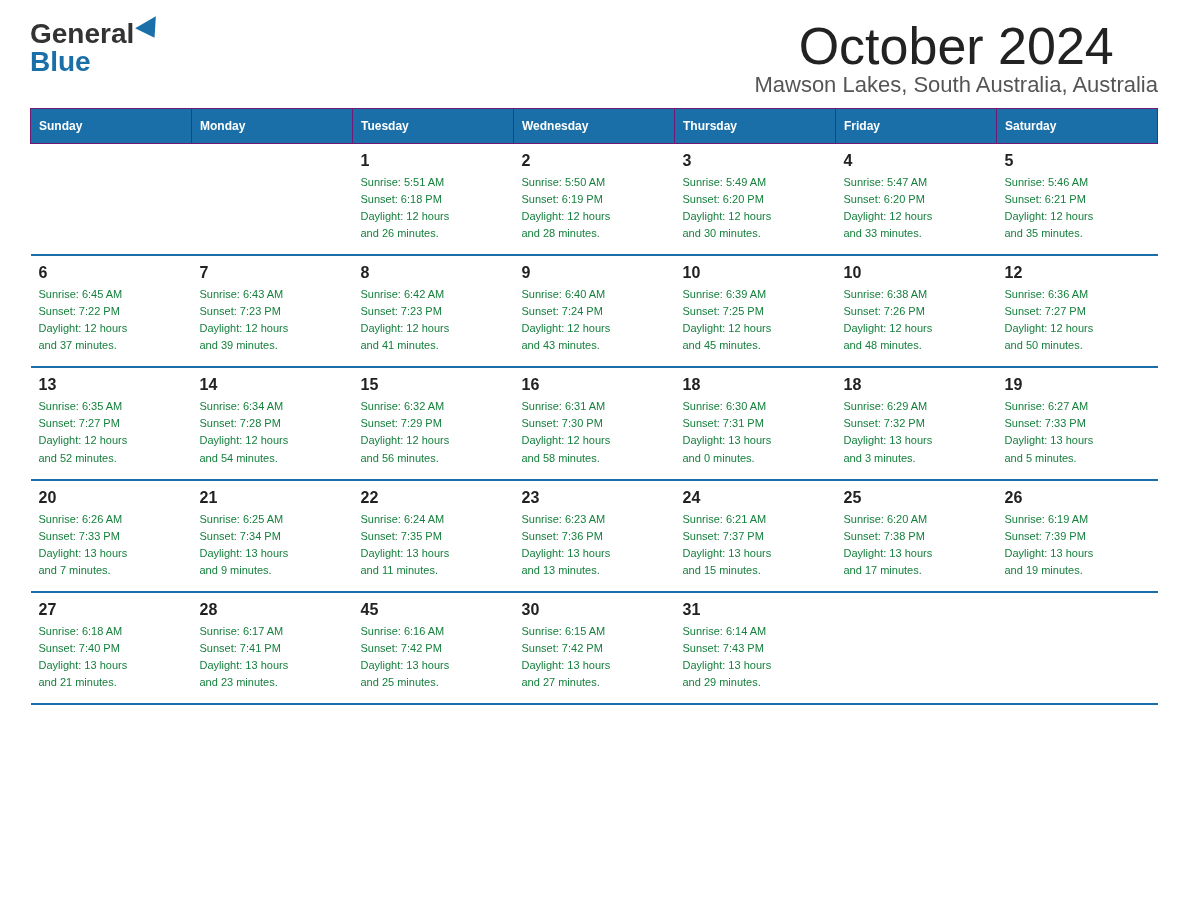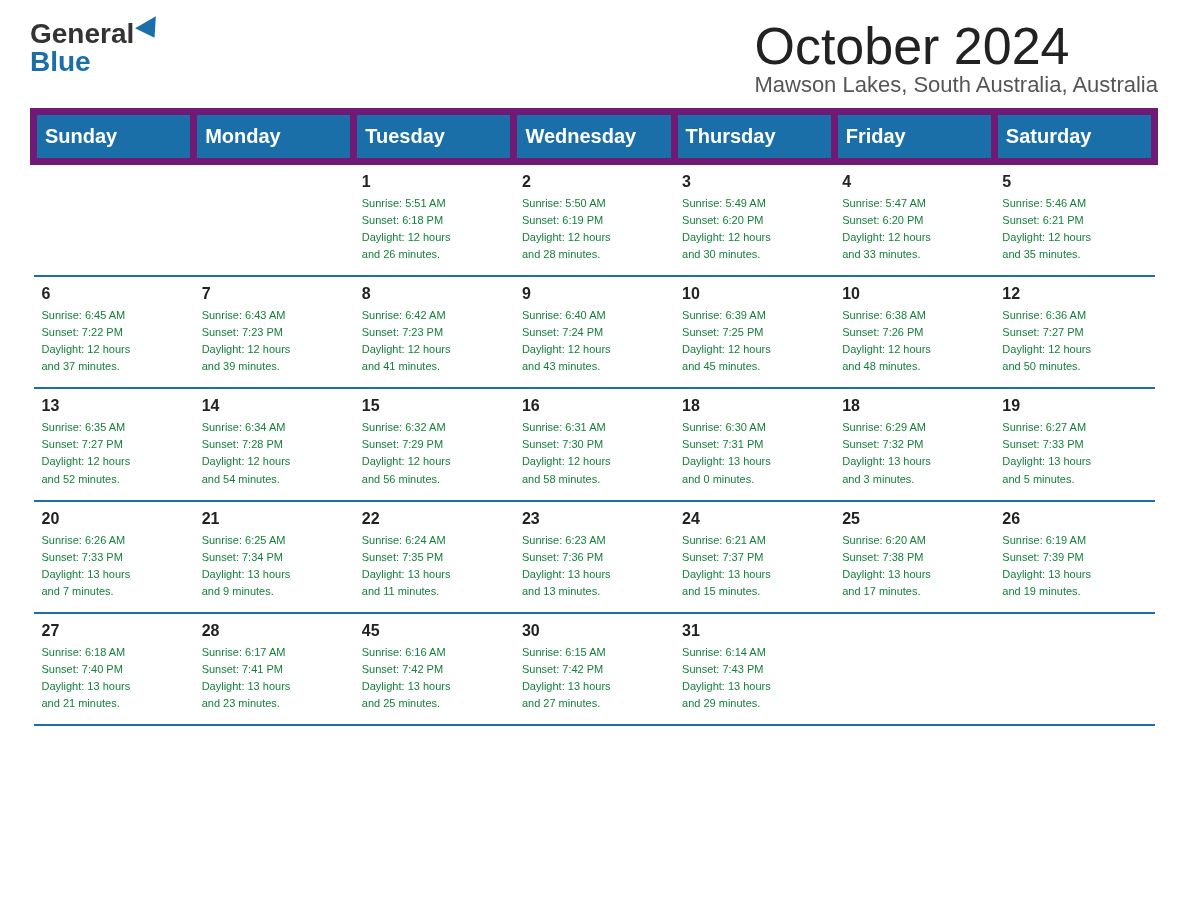"October 2024" .title-section { text-align: left -> center }
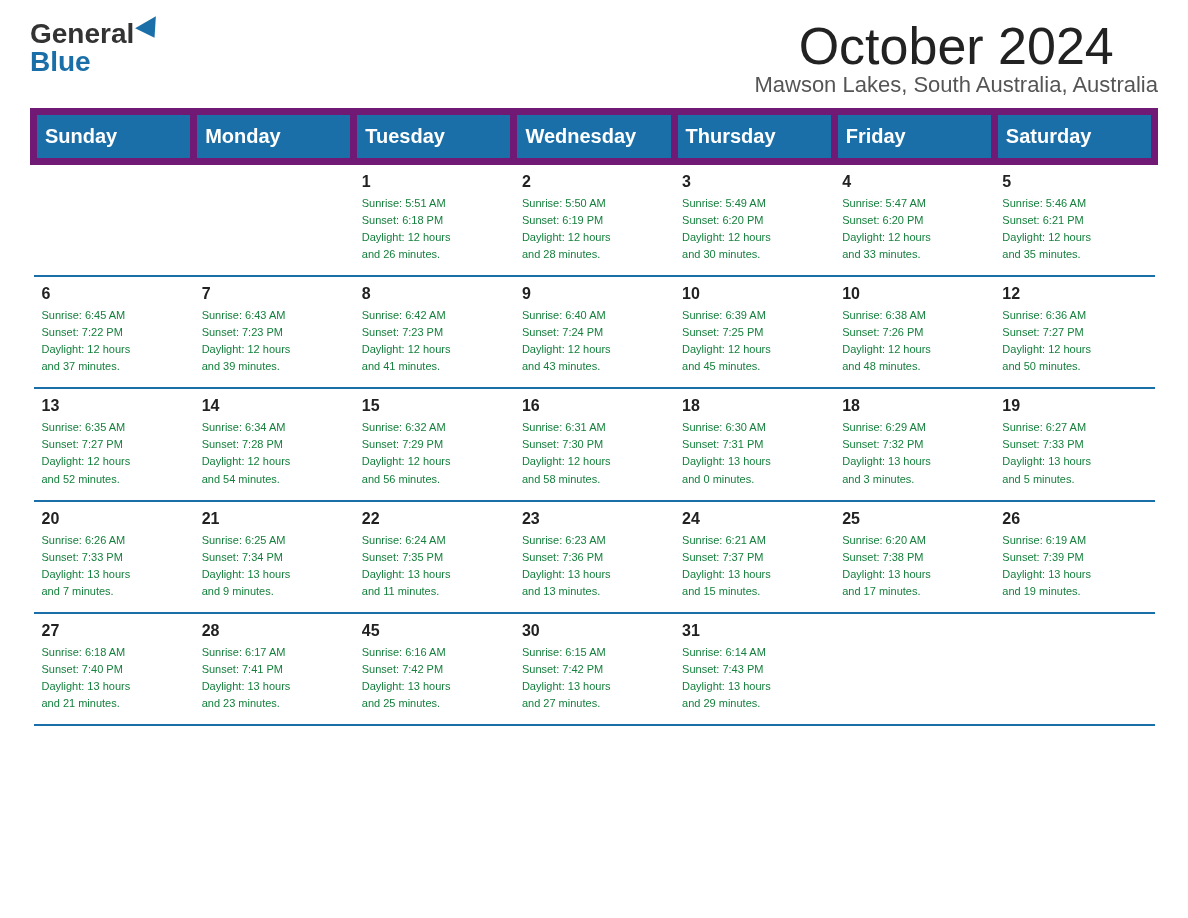"Sunday" .calendar thead th { border: 7px solid #701a75 -> 1px solid #701a75; font-size: 20px -> 12px }
